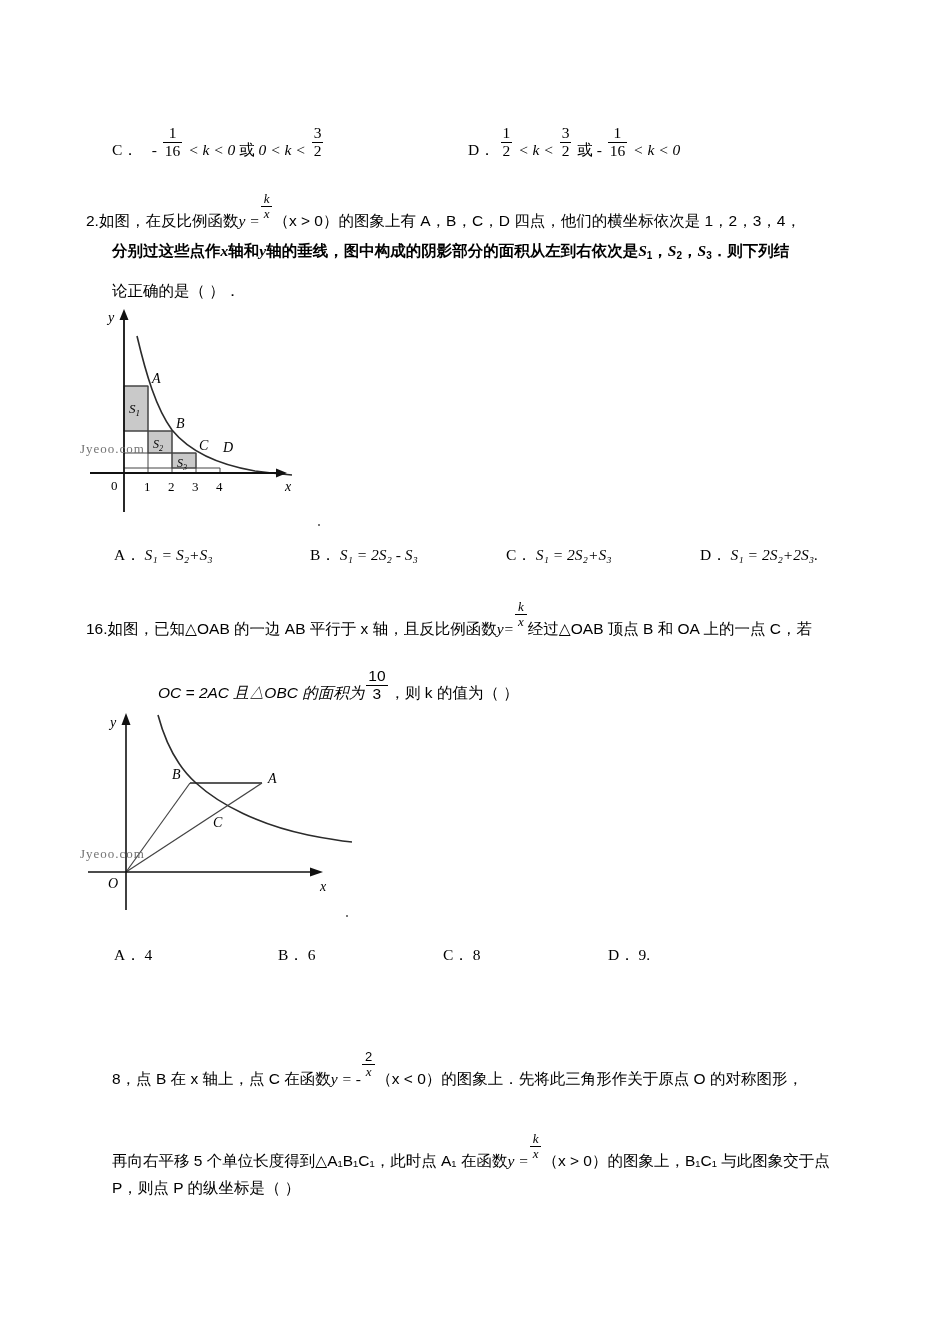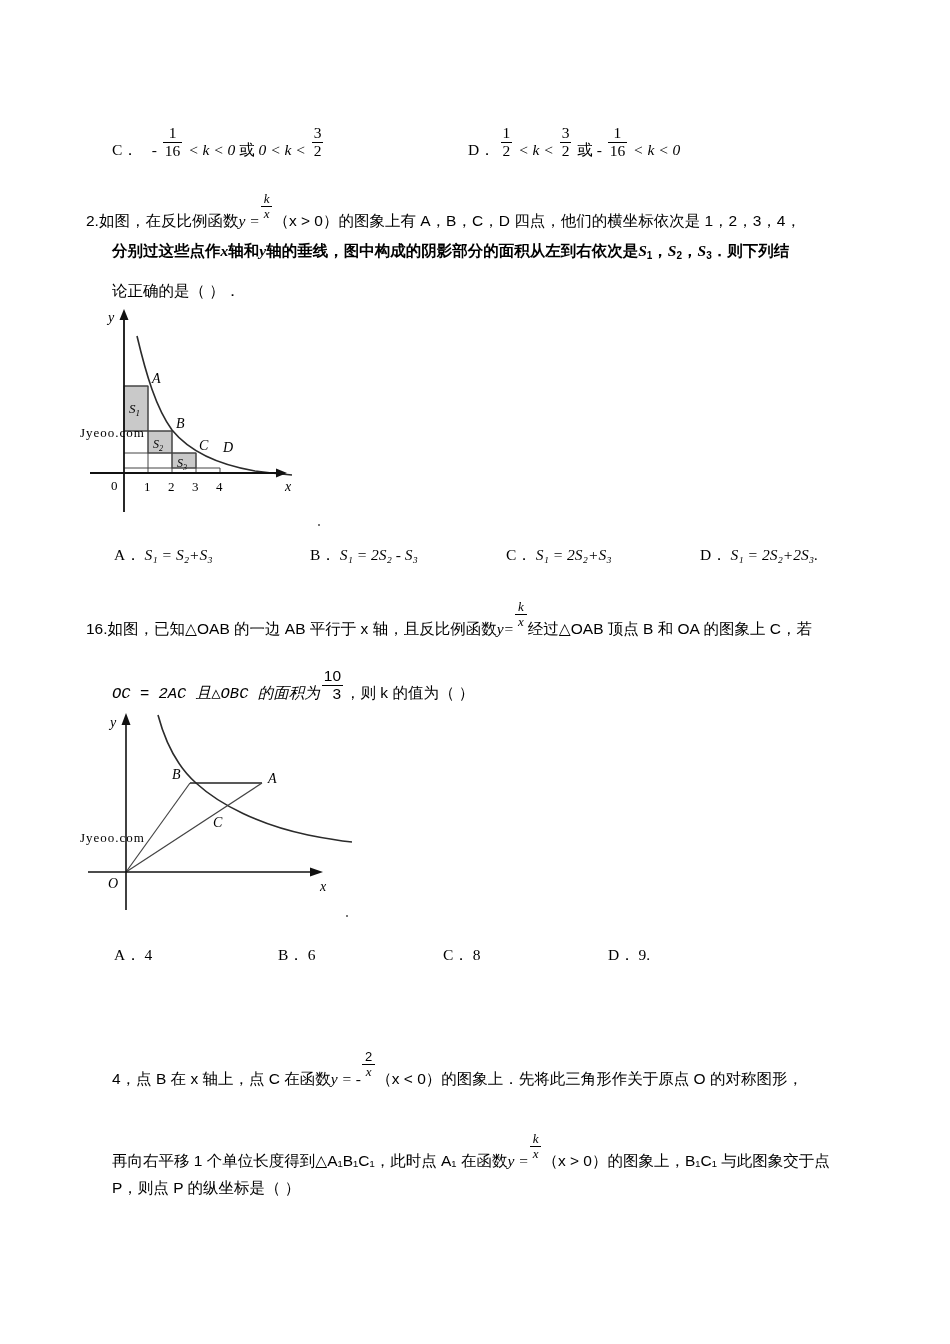"16" .frac .den { text-align: right -> none }
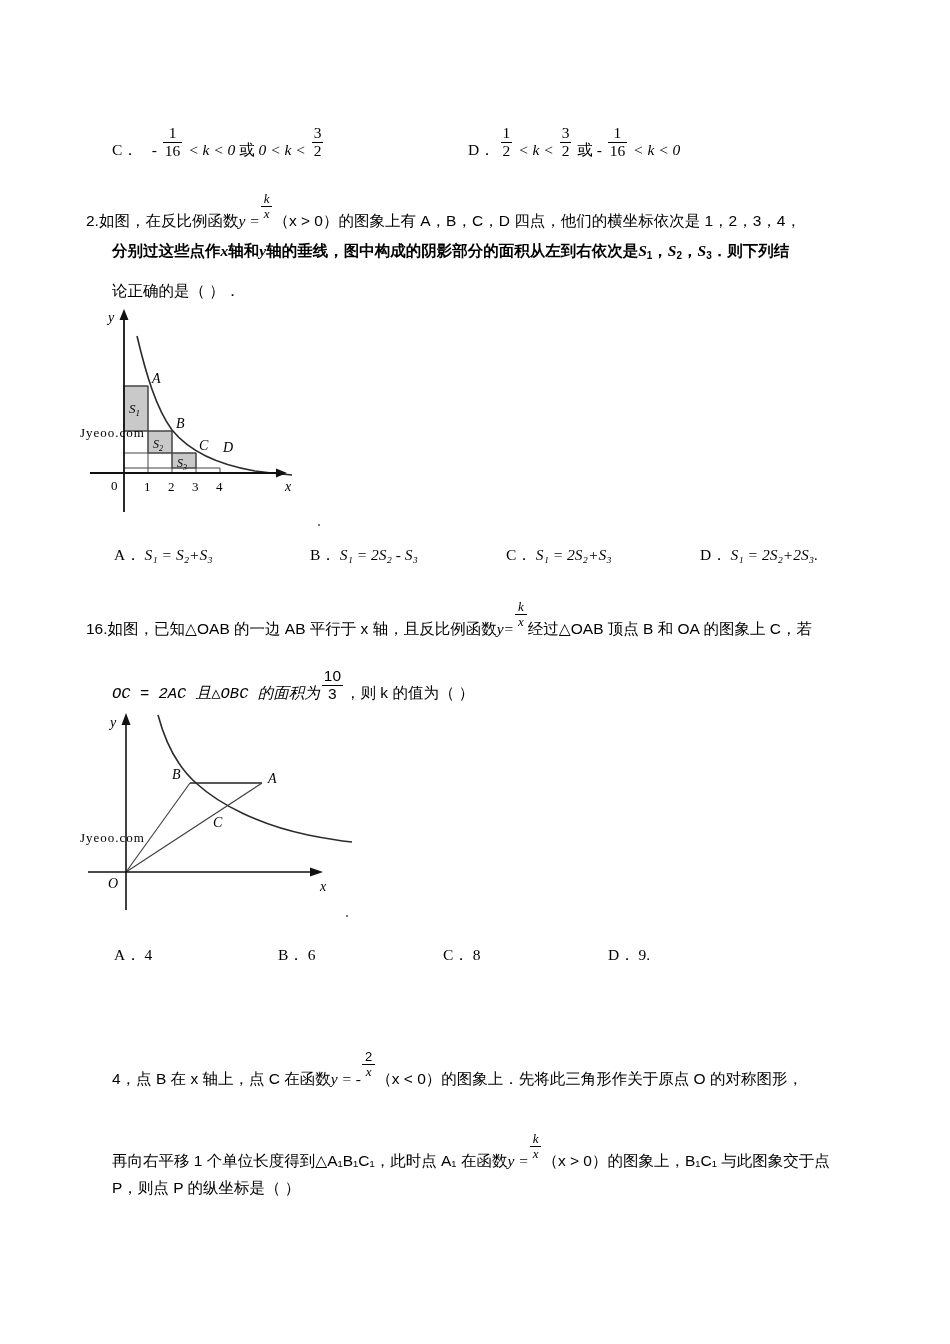"Jyeoo.com" .wm { color: #000000 -> #737373; margin-top: none -> 16px }
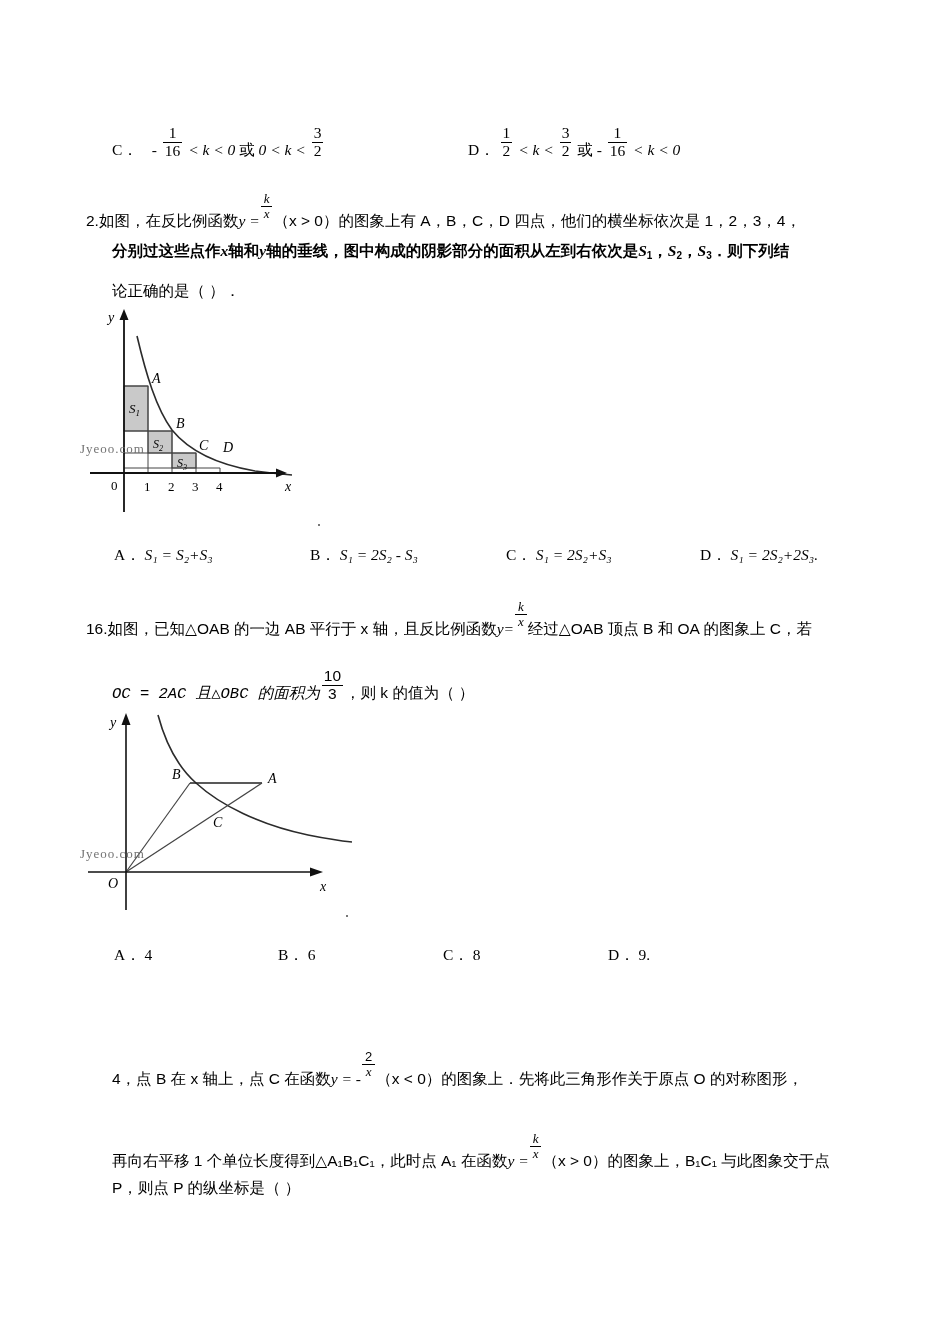"经过△OAB 顶点 B 和 OA" span { text: 的图象上 -> 上的一点 }
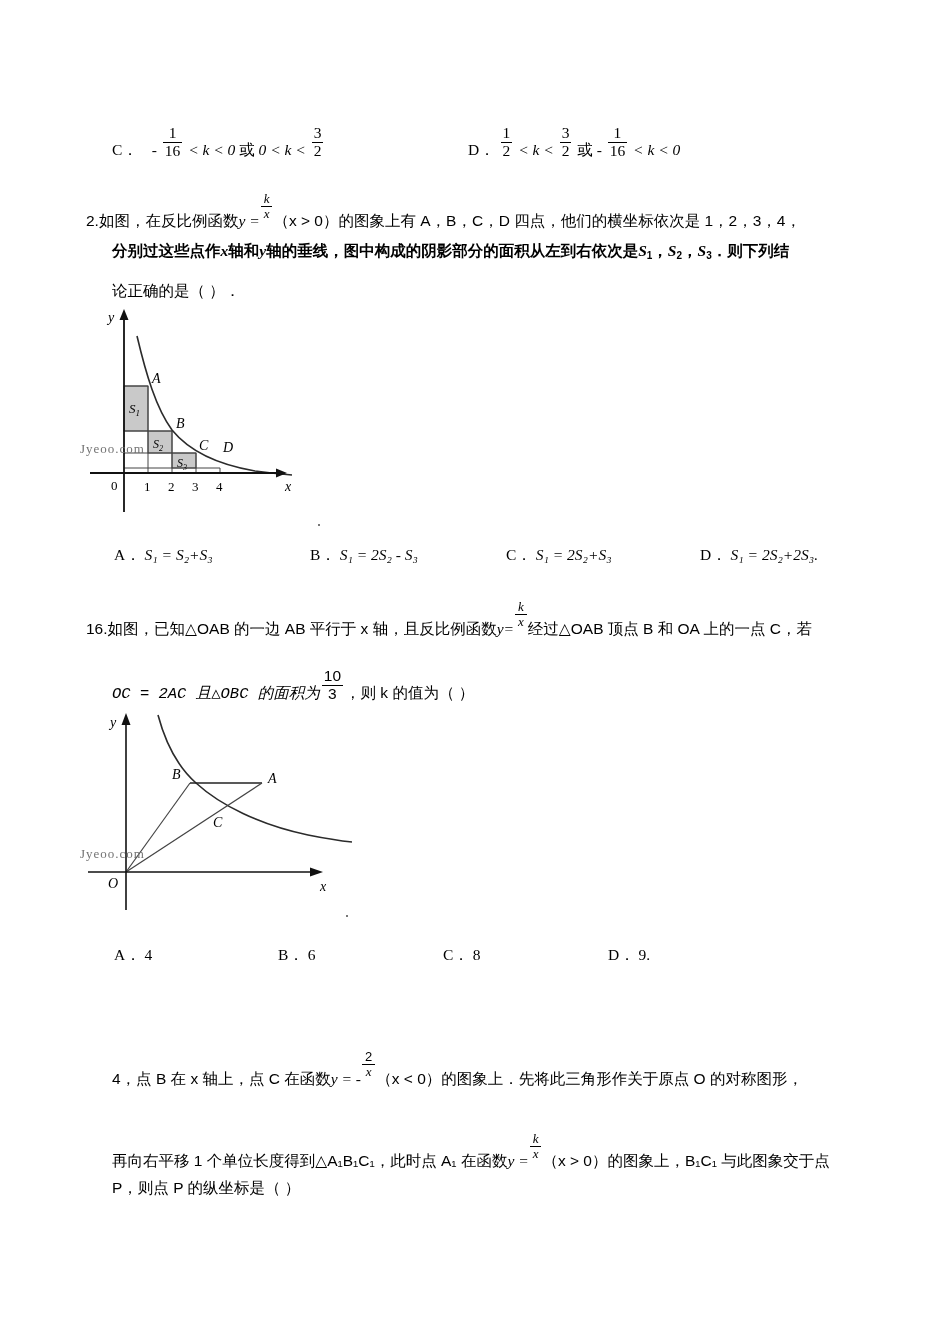"OC = 2AC 且△OBC 的面积为" span.it { font-family: Liberation Mono, monospace -> Liberation Sans, sans-serif; margin-left: none -> 46px }
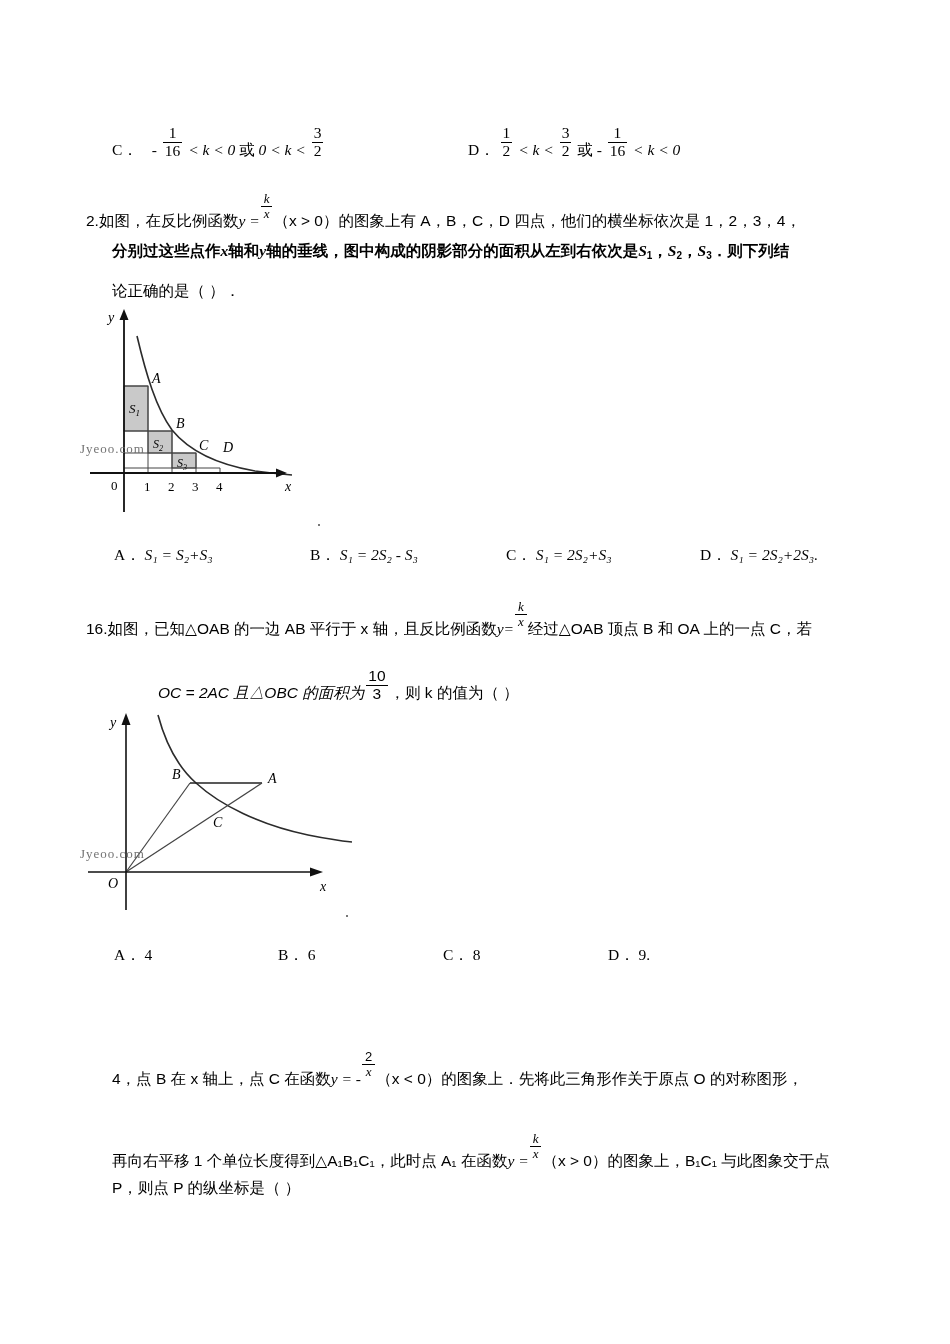"4，点 B 在 x 轴上，点" span { text: 4 -> 8 }
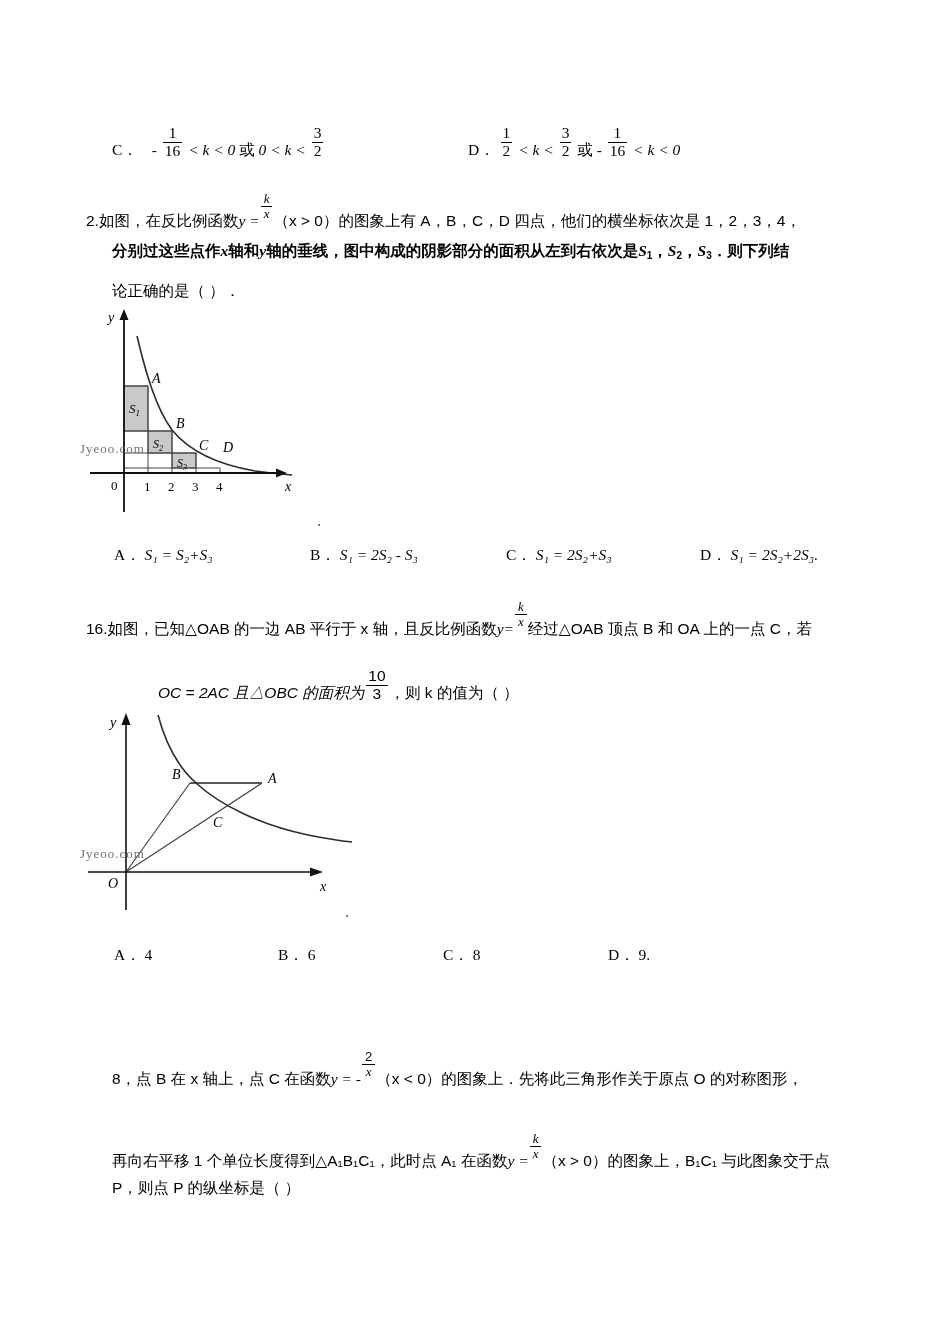"再向右平移 1 个单位长度得到△A₁B₁C₁，此时点 A₁ 在函数" span { text: 1 -> 5 }
